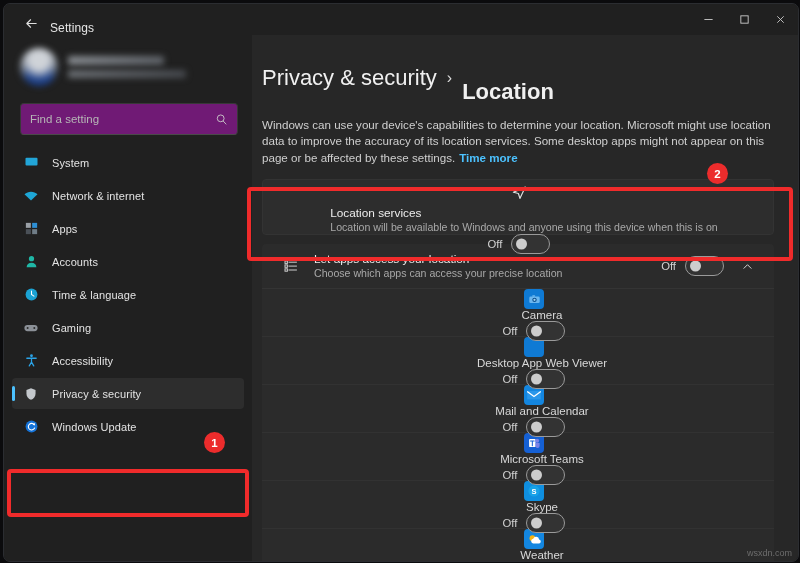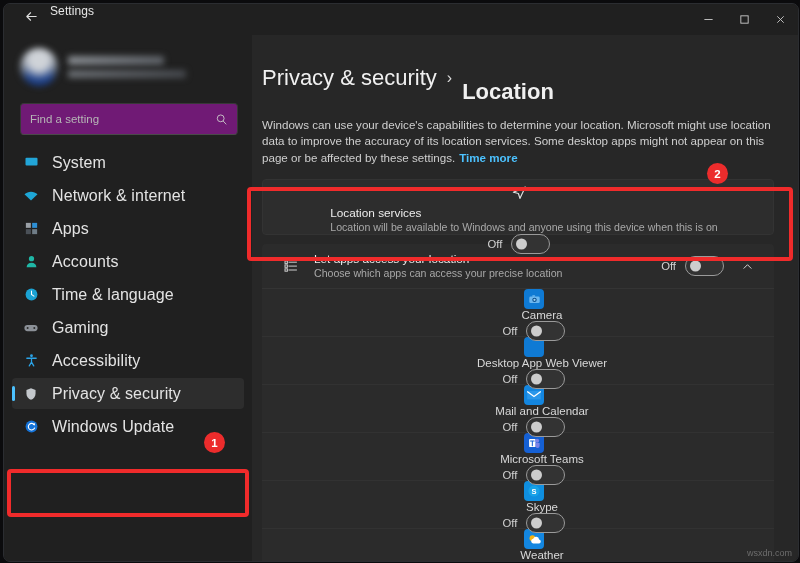"Settings" #titlebar { align-items: flex-start -> flex-end }
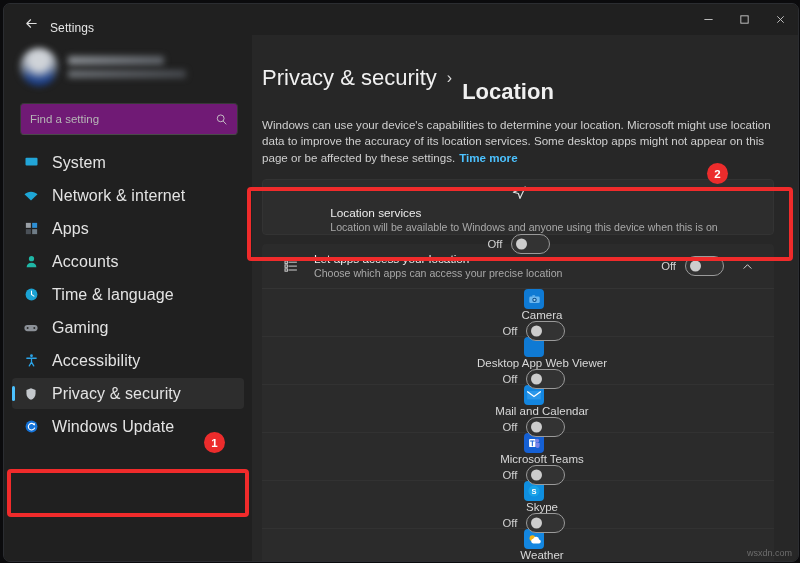"System" .nav-label { font-size: 16px -> 11px }
